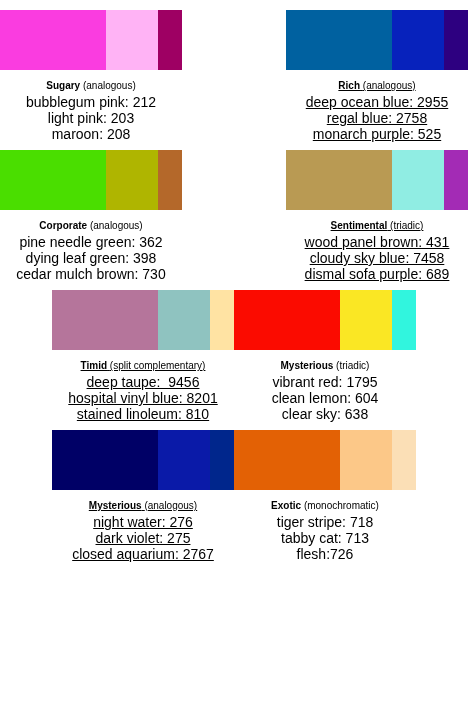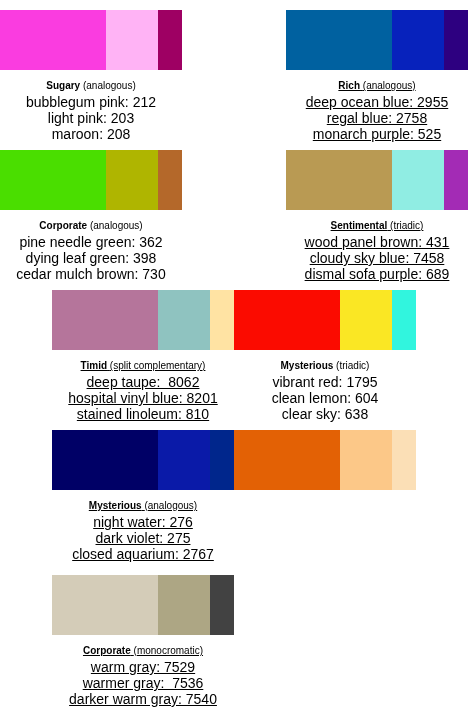"deep taupe: 8062" div.color-line { text: 8062 -> 9456 }
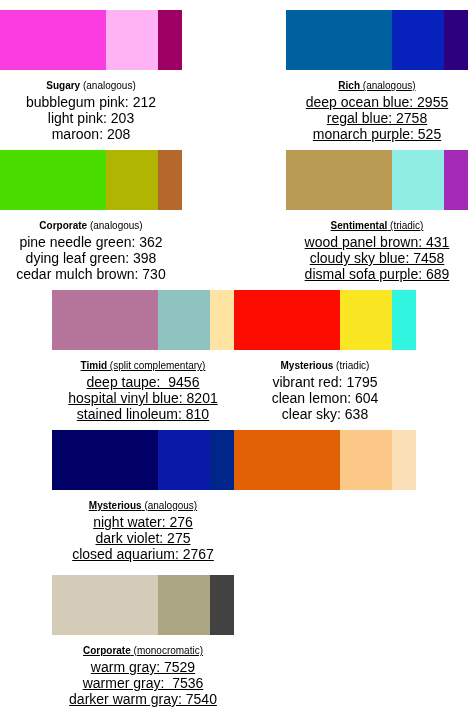"Exotic (monochromatic)" div.caption { html: none -> <div> <div><span>Exotic</span> <span>(monochromatic)</span></div> <div>tiger stripe: 718</div> <div>tabby cat: 713</div> <div>flesh:726</div> </div> }
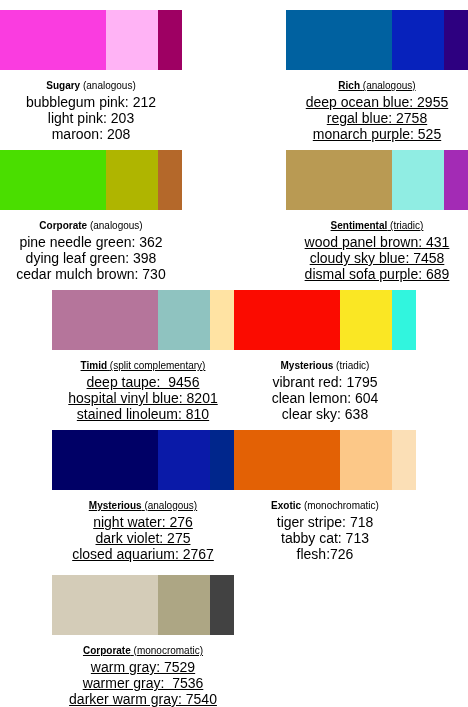"Corporate (monocromatic)" div.cell { html: <div> <div> <div></div> <div></div> <div></div> </div> <div> <div><span>Corporate</span> <span>(monocromatic)</span></div> <div>warm gray: 7529</div> <div>warmer gray: 7536</div> <div>darker warm gray: 7540</div> </div> </div> -> none }
